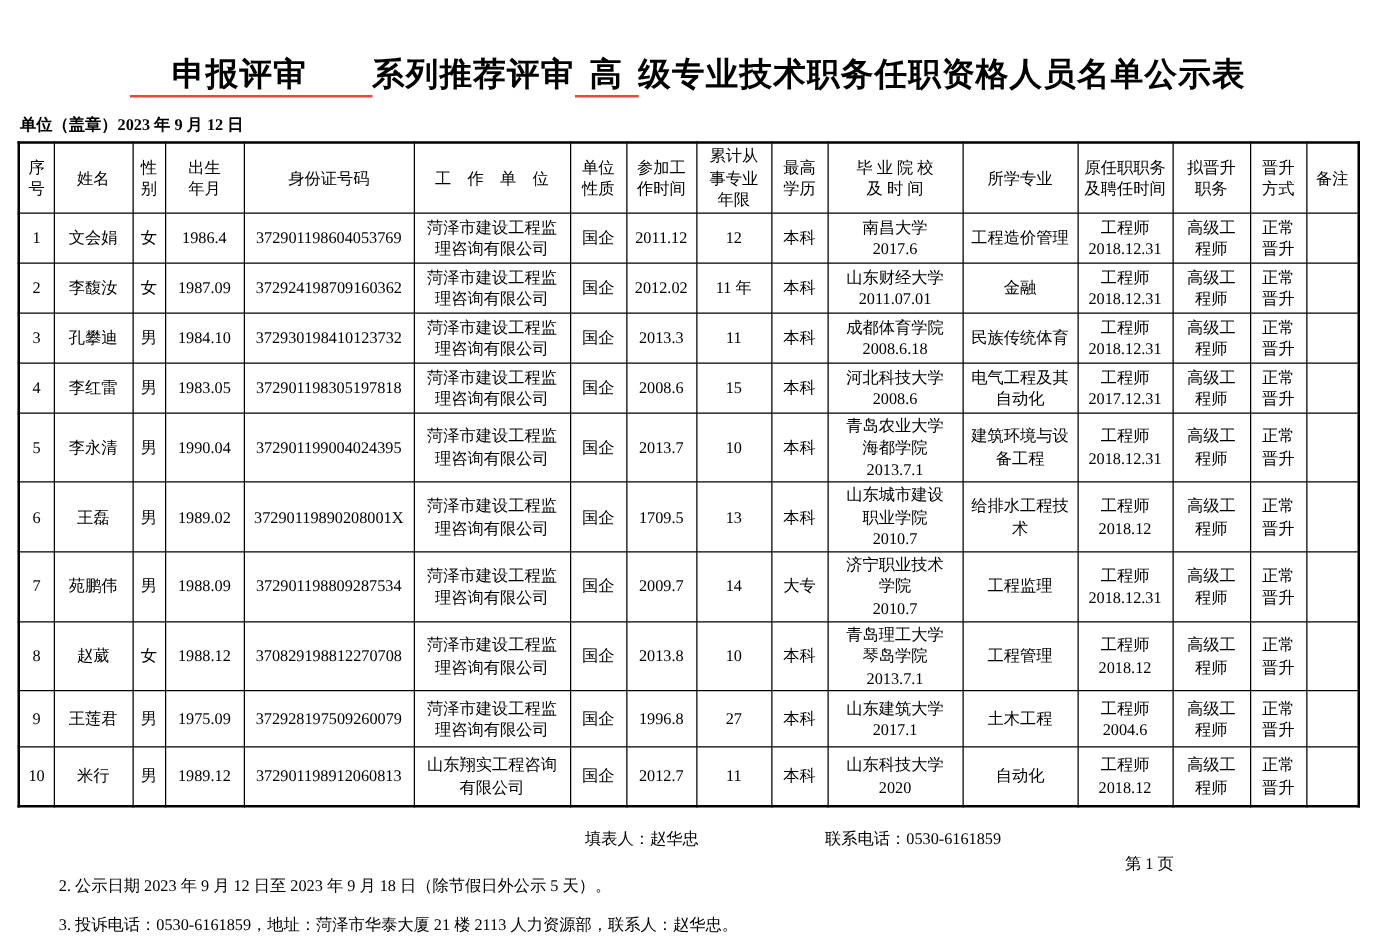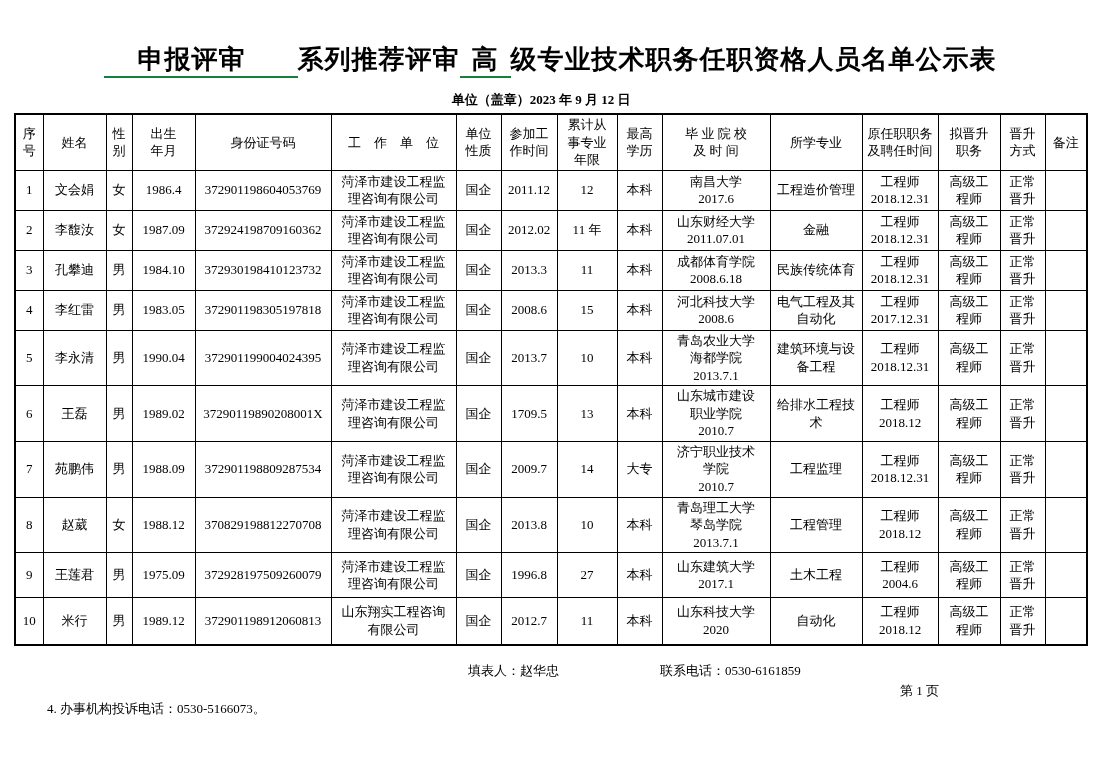"申报评审" .title .u { border-bottom: 2px solid #15803d -> 2px solid #ef4444 }
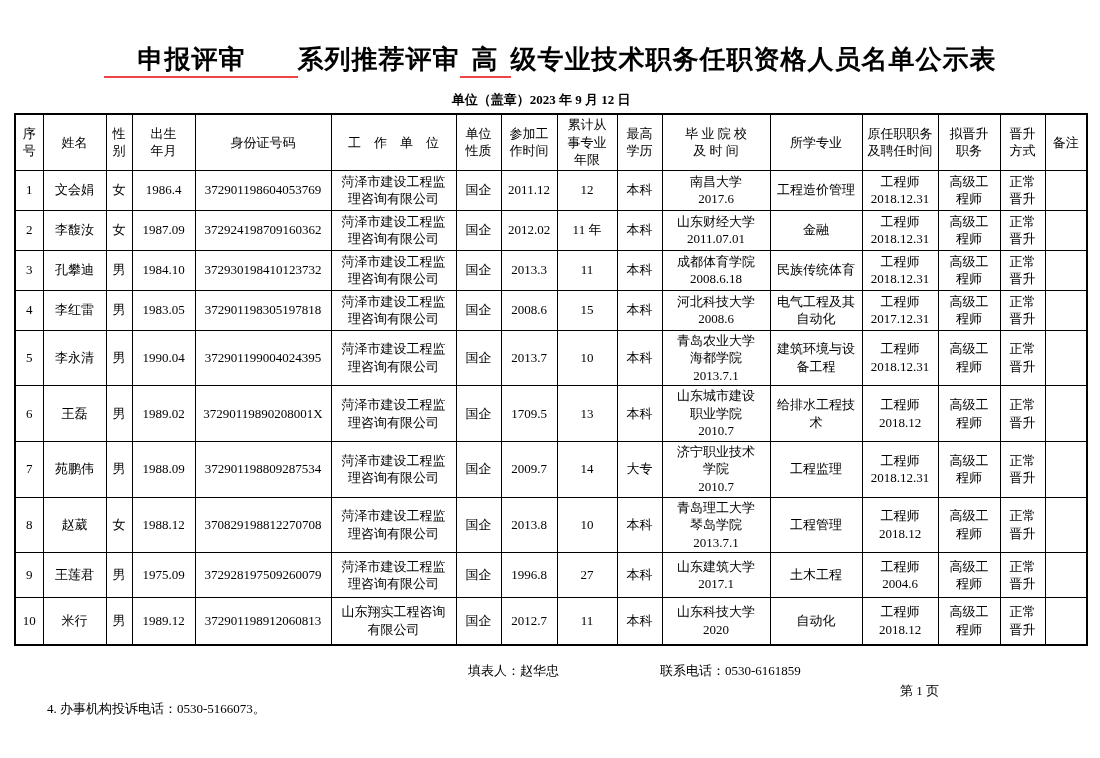"单位（盖章）" .meta { justify-content: center -> flex-start; padding: 14px 18px 4px 0 -> 14px 18px 4px 16px }
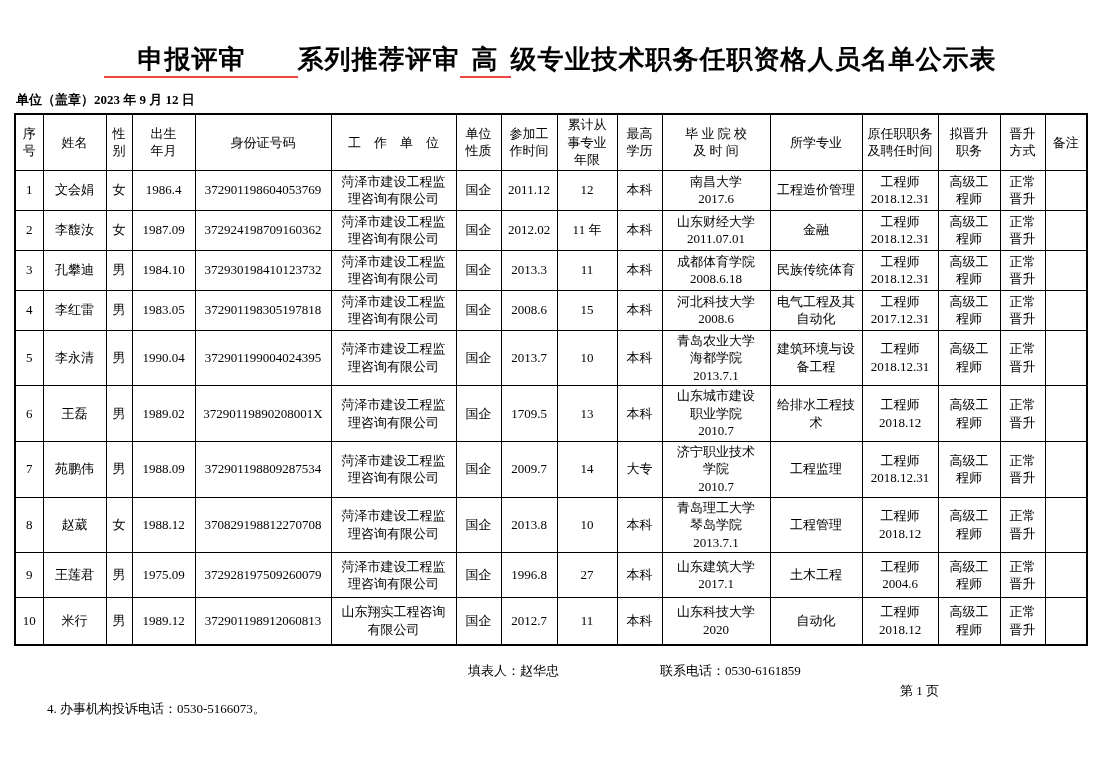"2. 公示日期 2023 年 9" div.note { html: none -> <div>2. 公示日期 2023 年 9 月 12 日至 2023 年 9 月 18 日（除节假日外公示 5 天）。</div> }
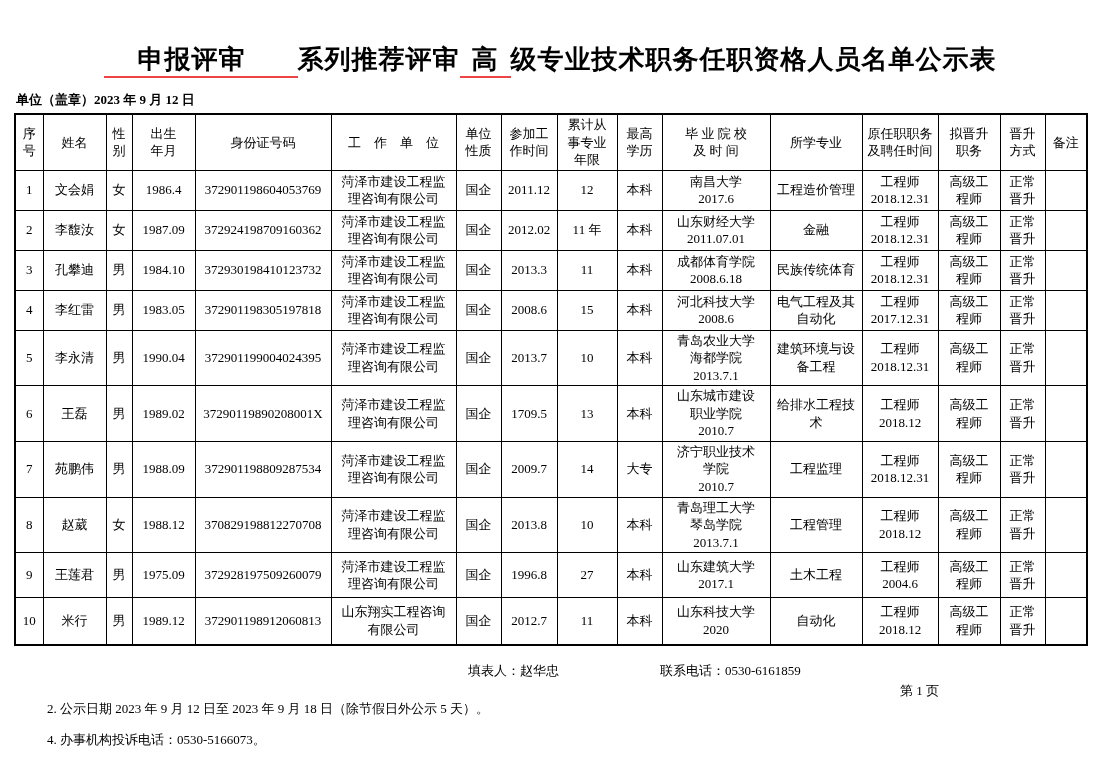"3. 投诉电话：0530-6161859，地址：菏泽市华泰大厦 21 楼" div.note { html: none -> <div>3. 投诉电话：0530-6161859，地址：菏泽市华泰大厦 21 楼 2113 人力资源部，联系人：赵华忠。</div> }
